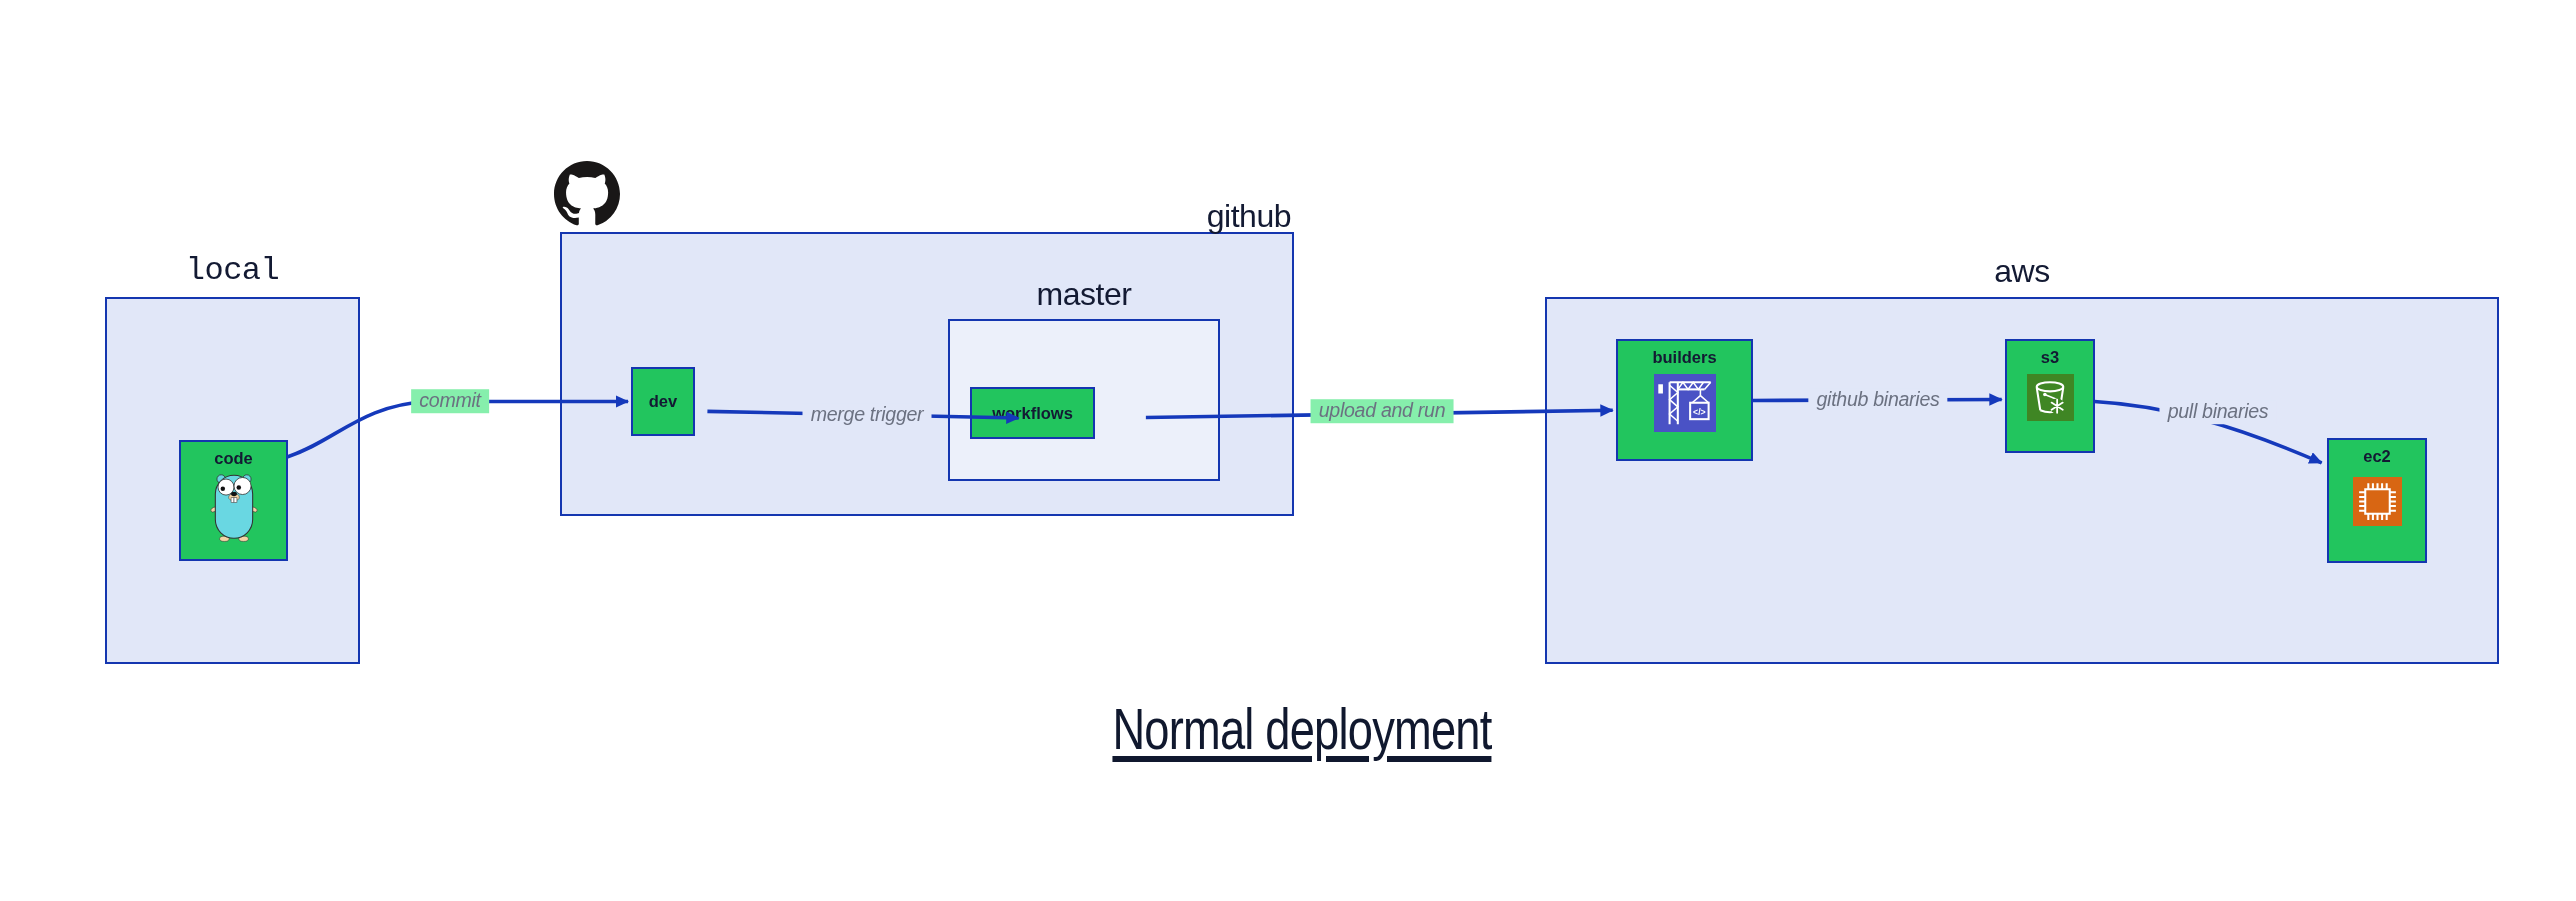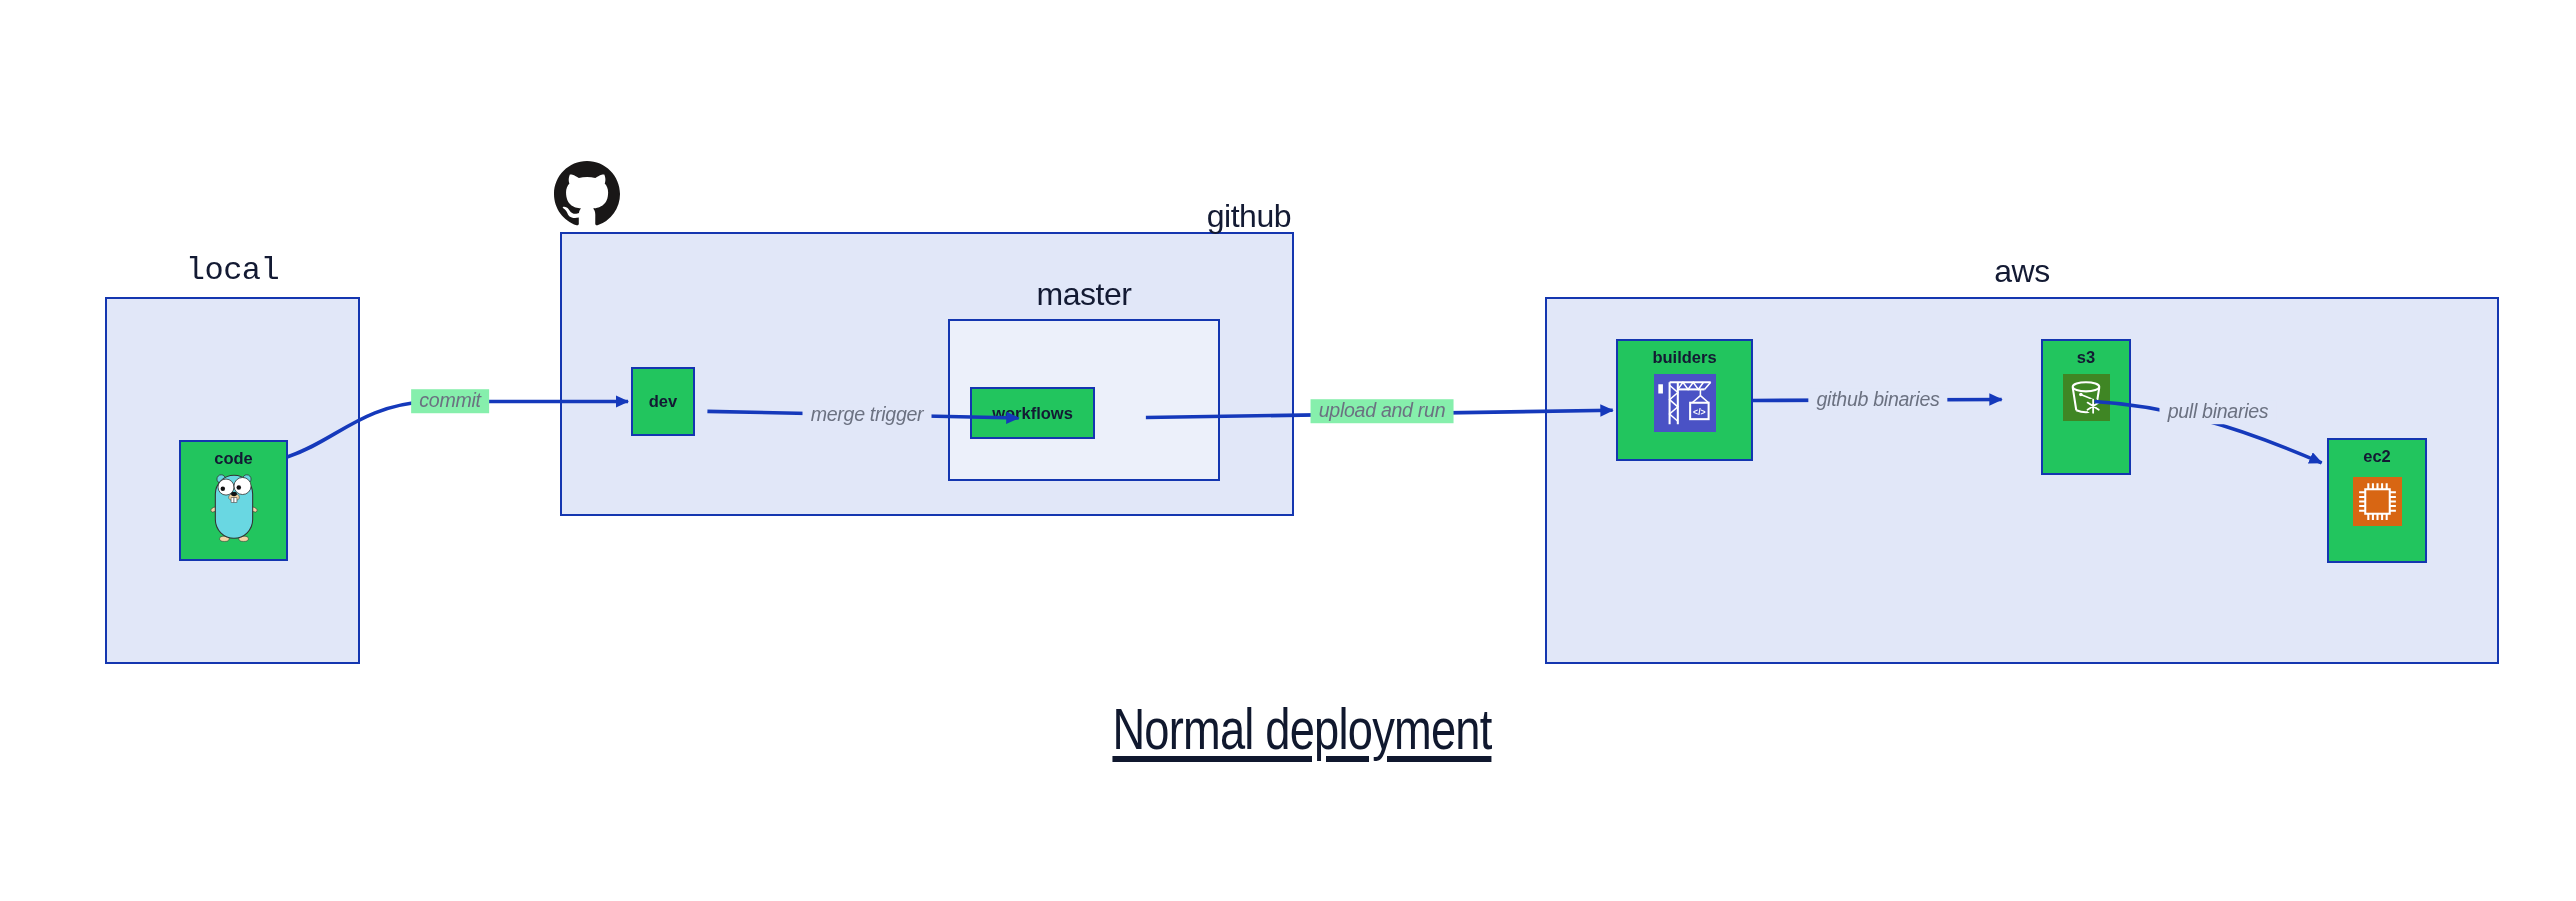"s3" #box-s3 { height: 136px -> 114px; margin-left: 36px -> none }
